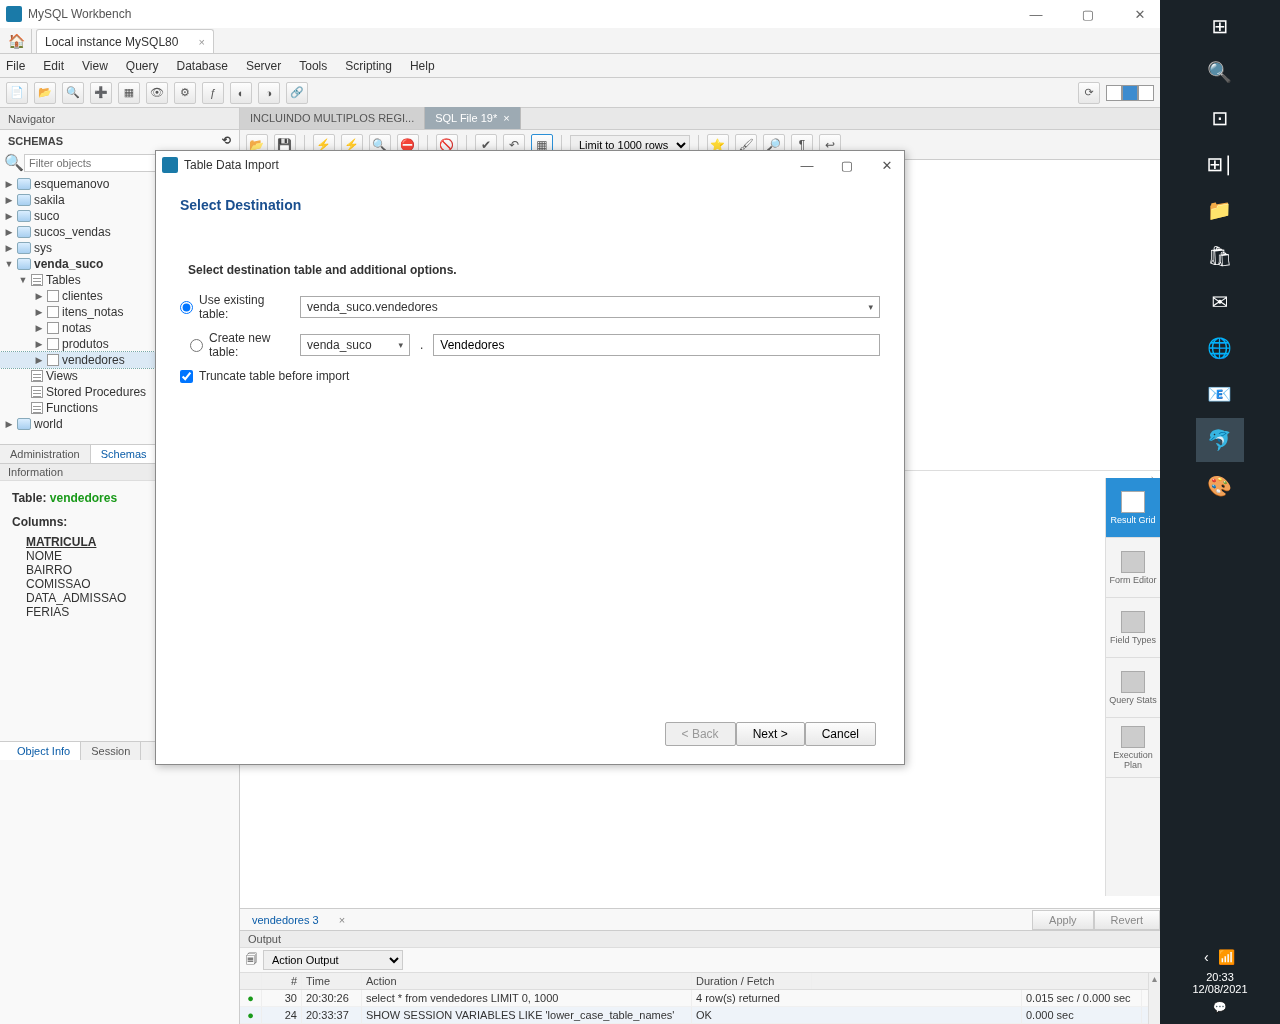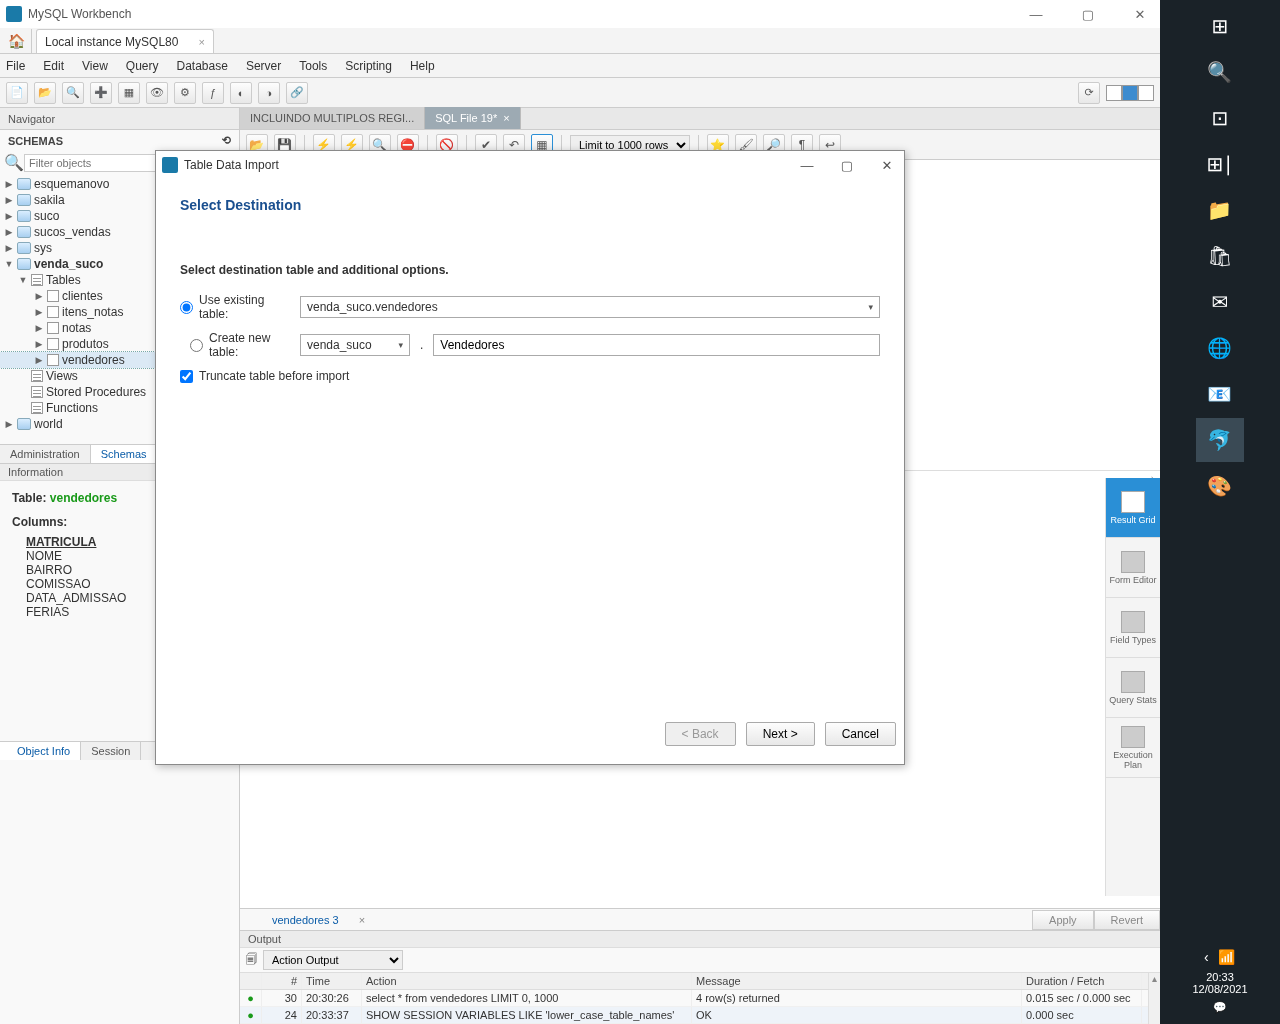"Select destination table and additional" .dialog .subhead { margin-left: none -> 8px }
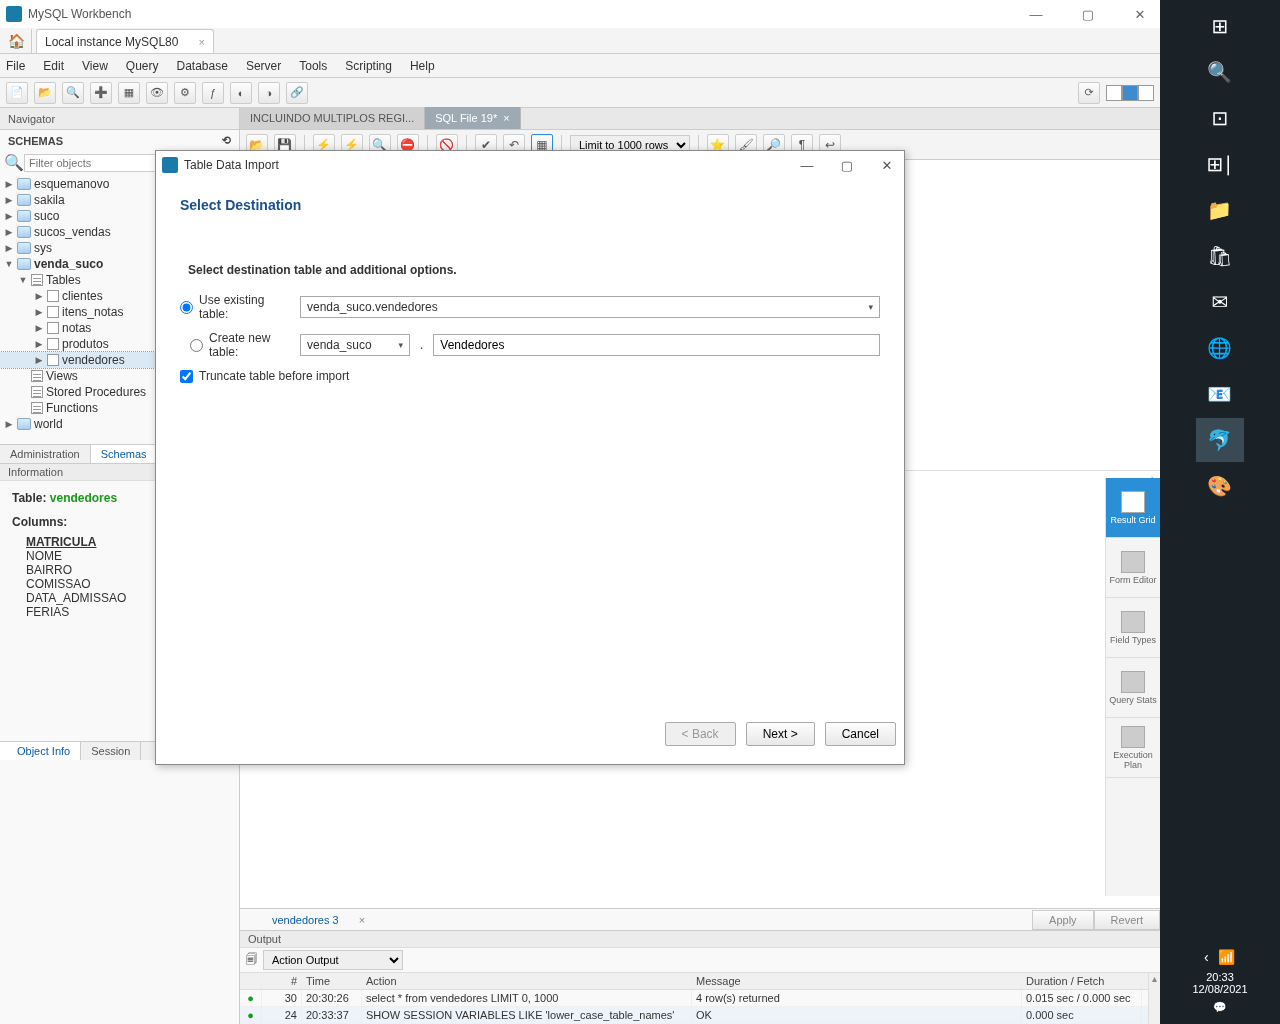"< Back" .dialog .dlg-buttons { gap: 10px -> none; right: 8px -> 28px }
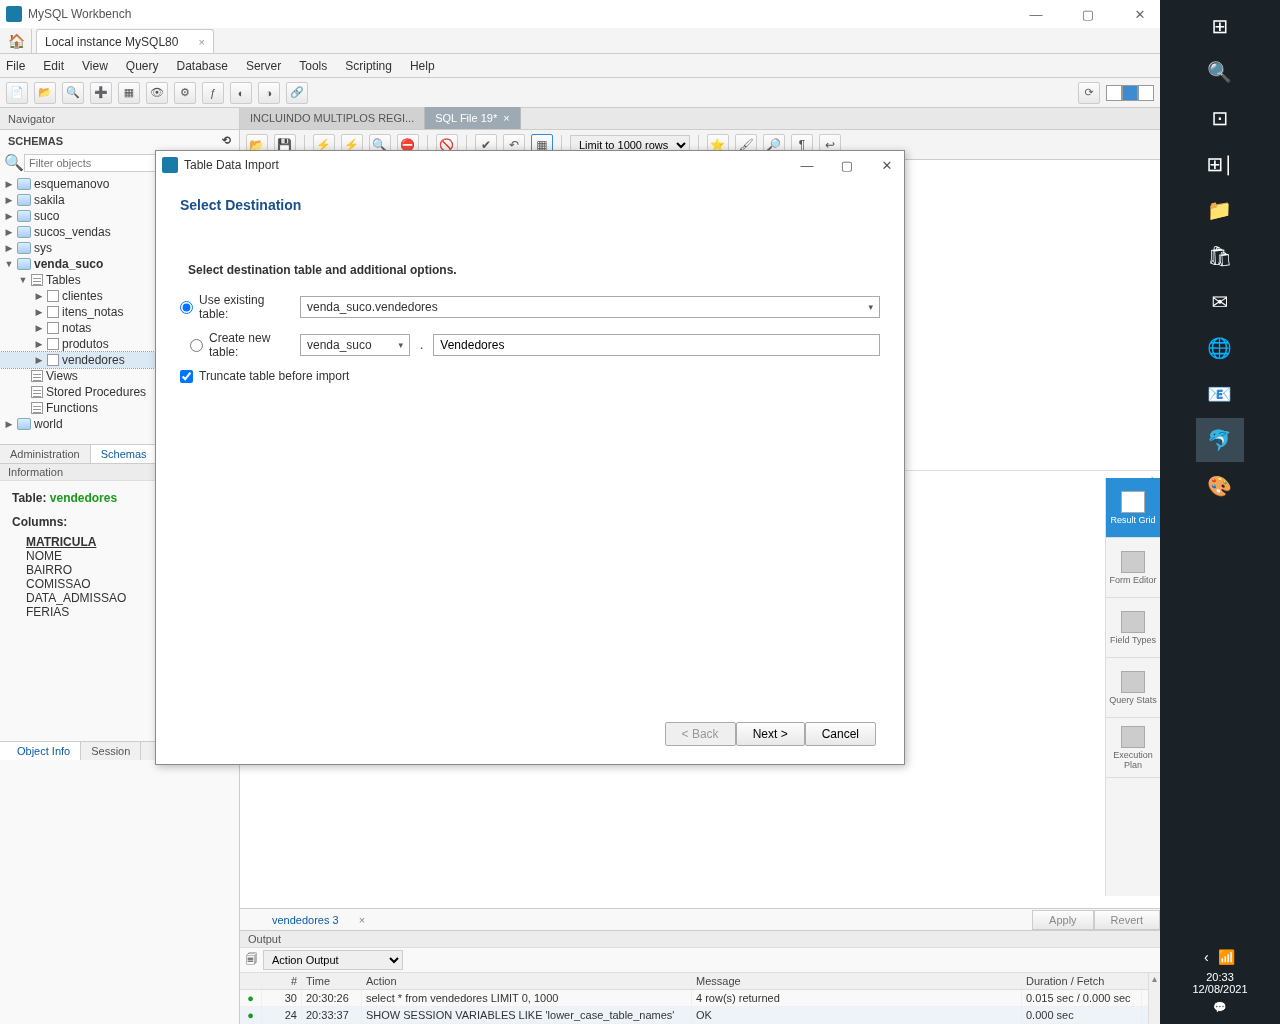"vendedores 3" .result-tabs-row .rt { margin-left: 20px -> none }
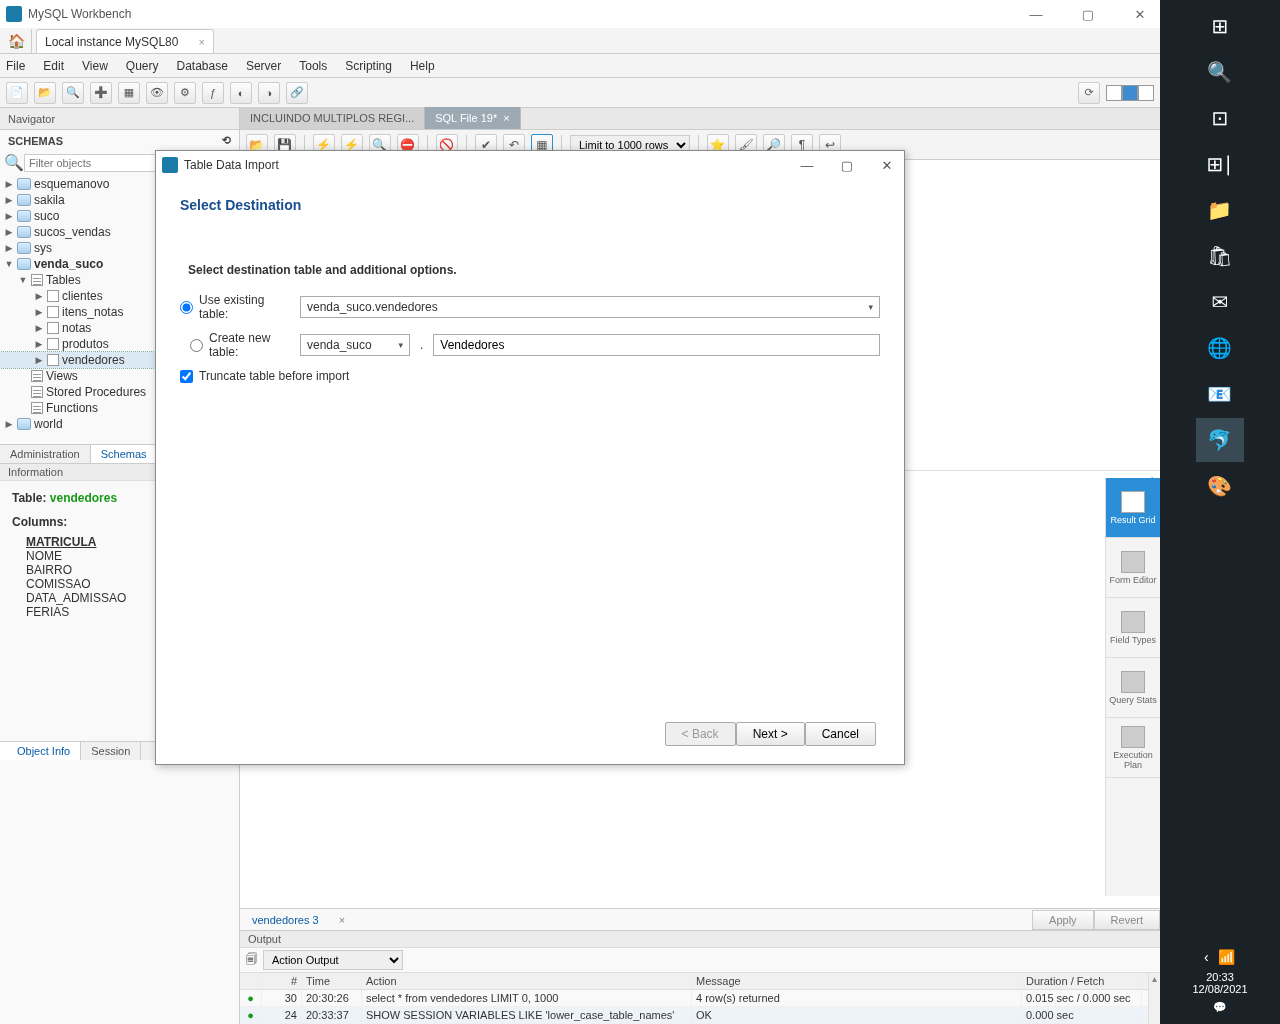"Message" div.c-m { html: <div>Message</div> -> none }
